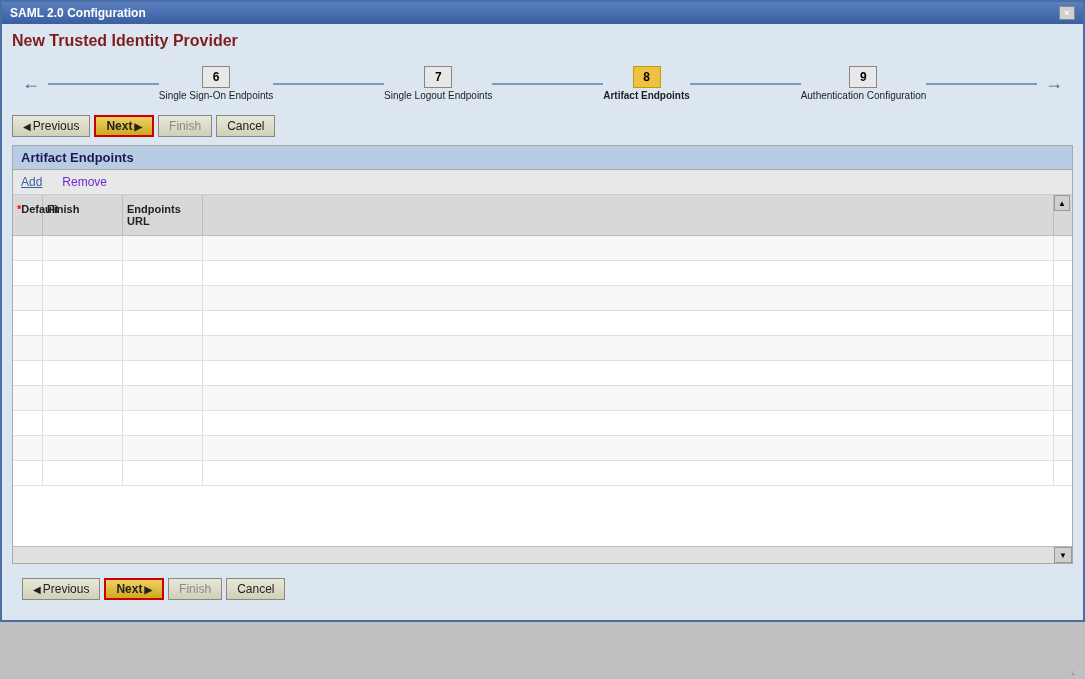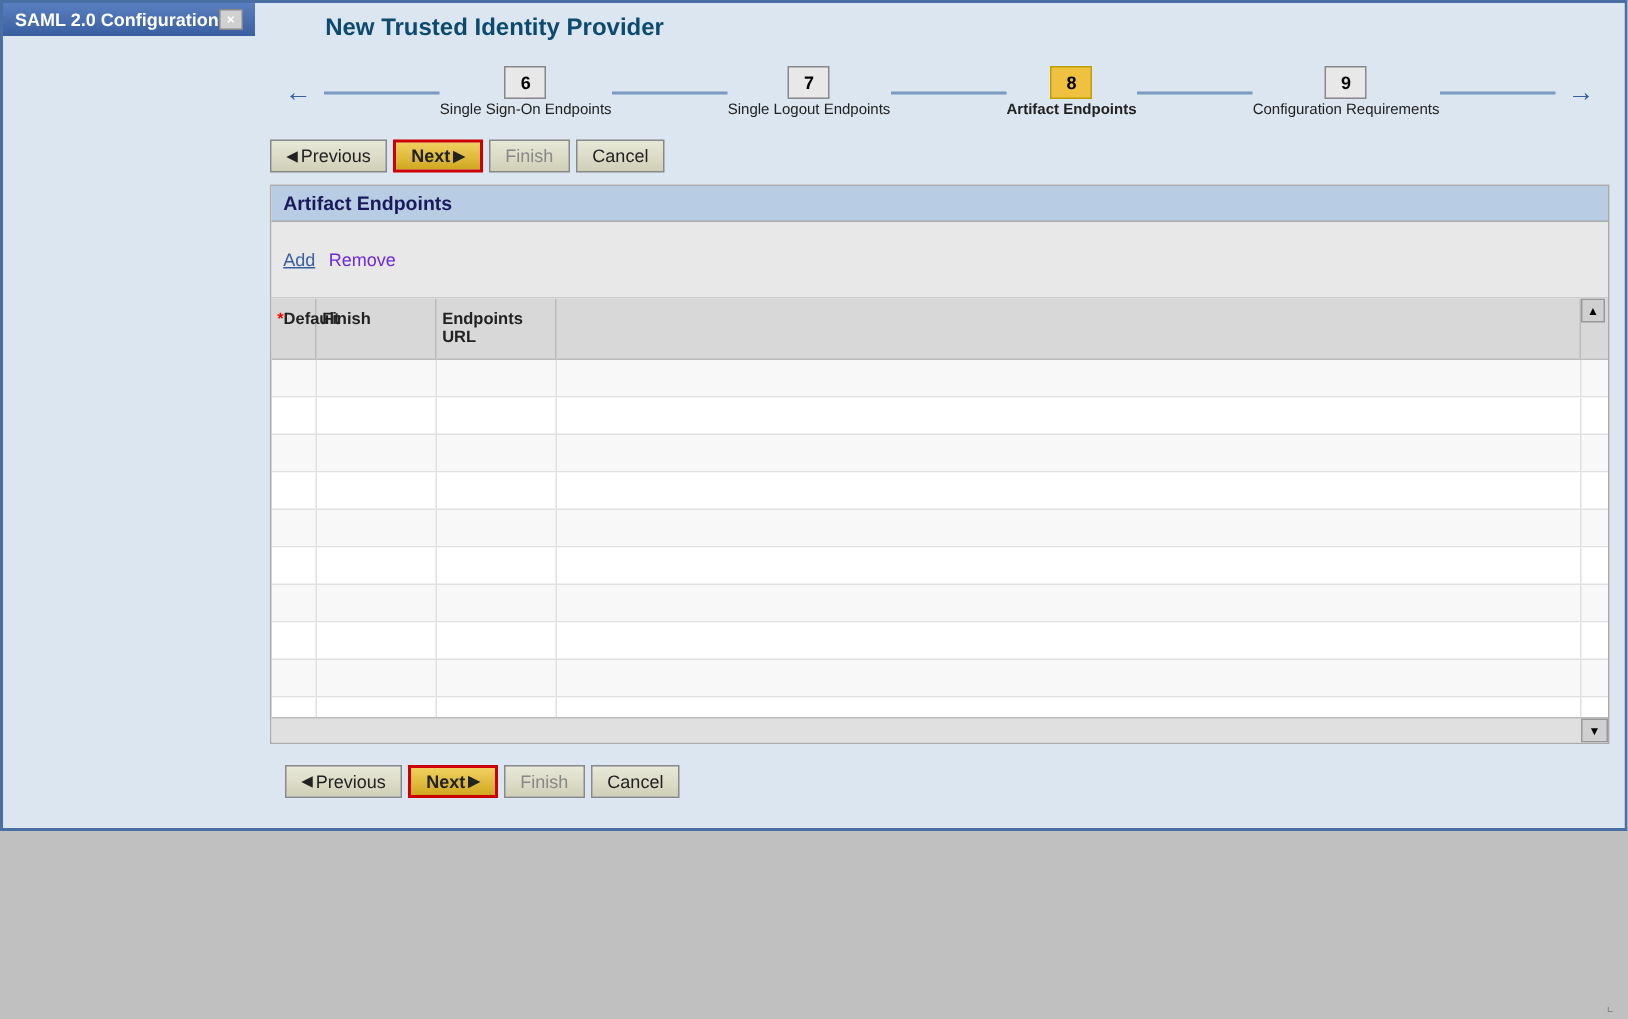"SAML 2.0 Configuration" .window { flex-direction: row -> column; height: 554px -> 622px }
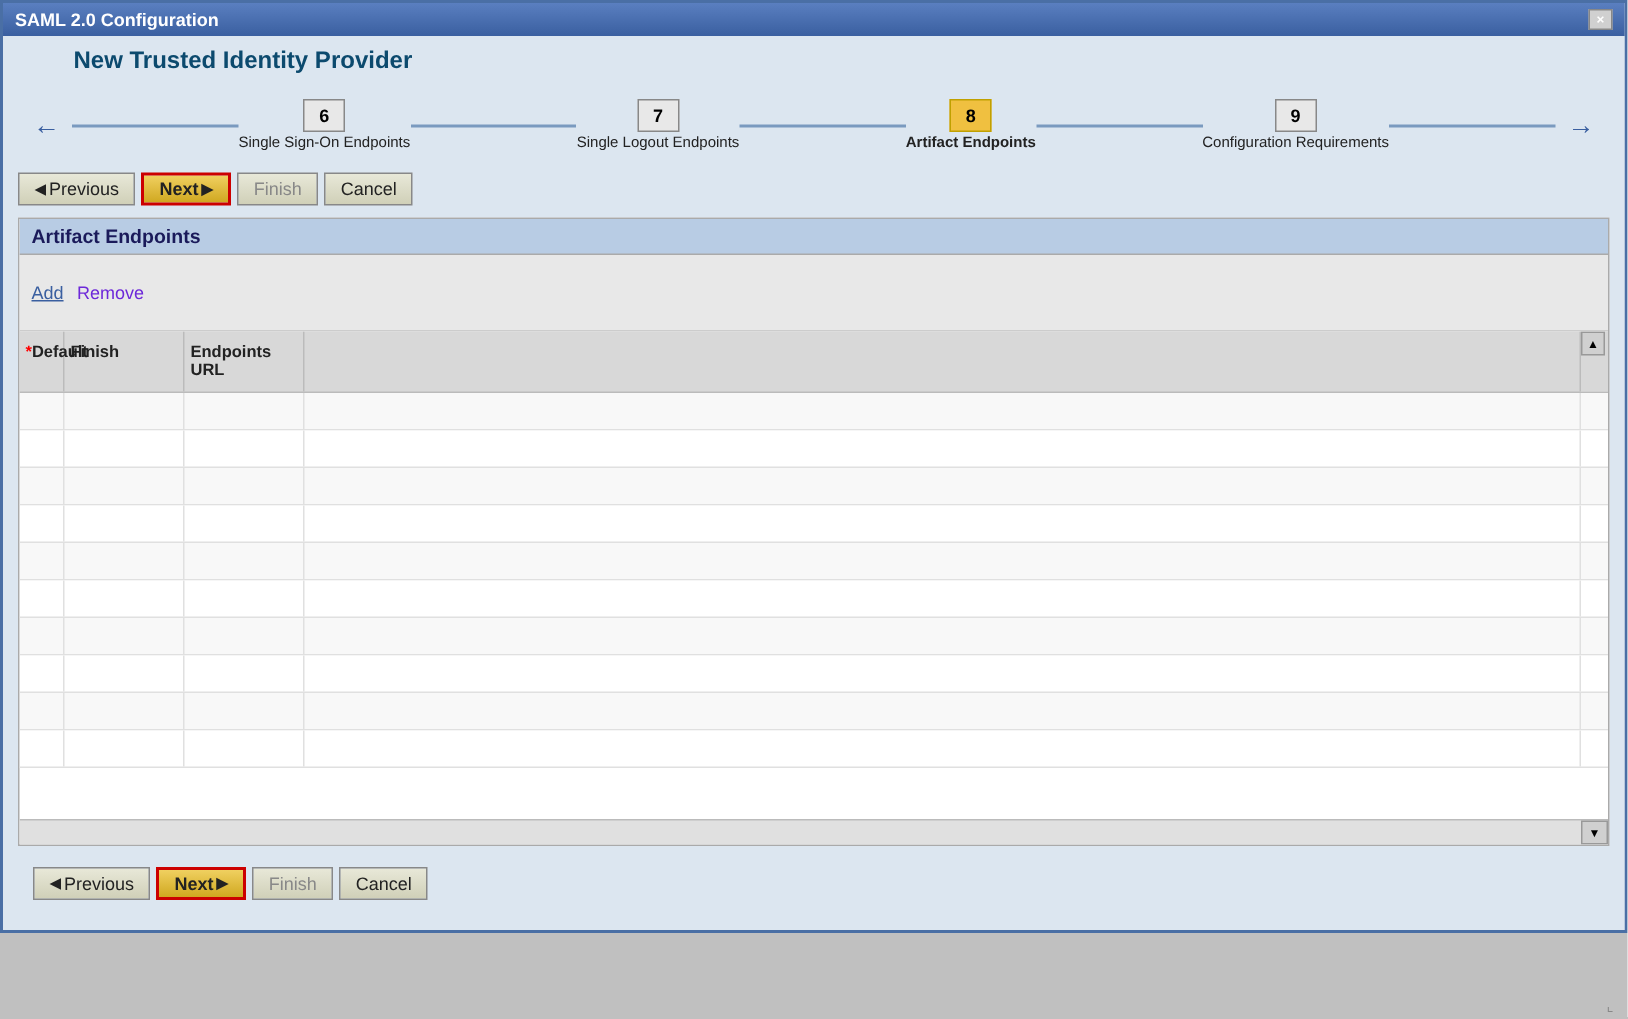"New Trusted Identity Provider" .page-title { color: #0c4a6e -> #7f1d1d; margin-left: 37px -> none }
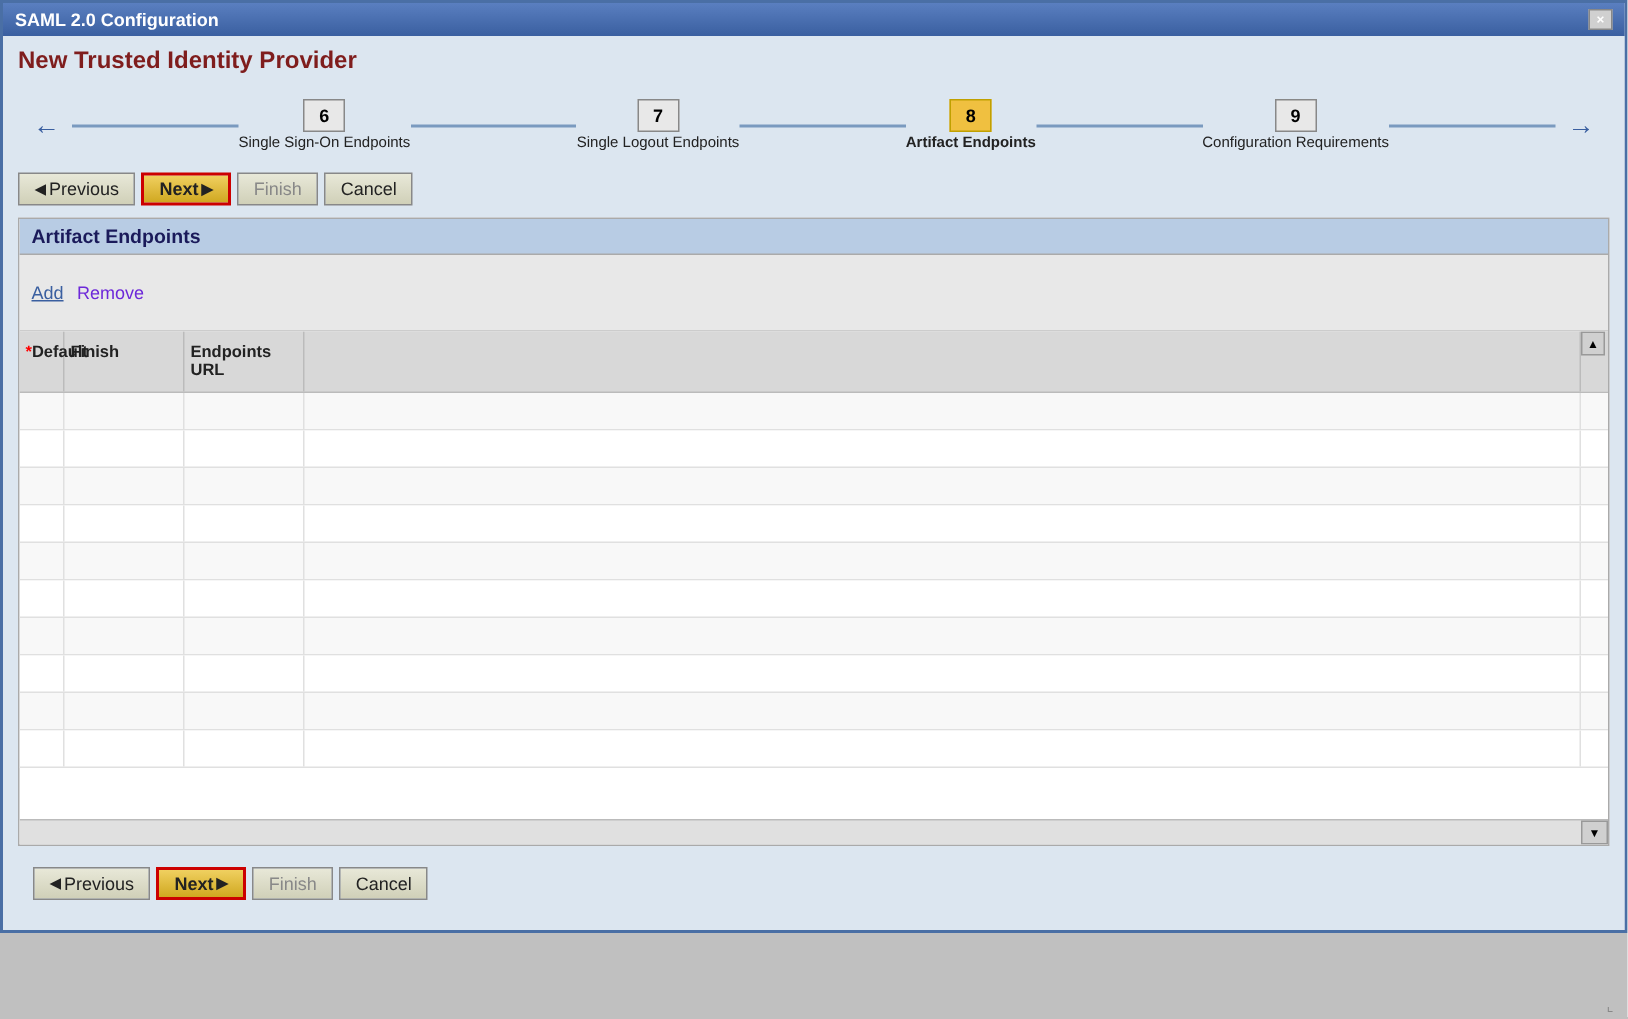"Configuration Requirements" div.step-label { text: Configuration Requirements -> Authentication Configuration }
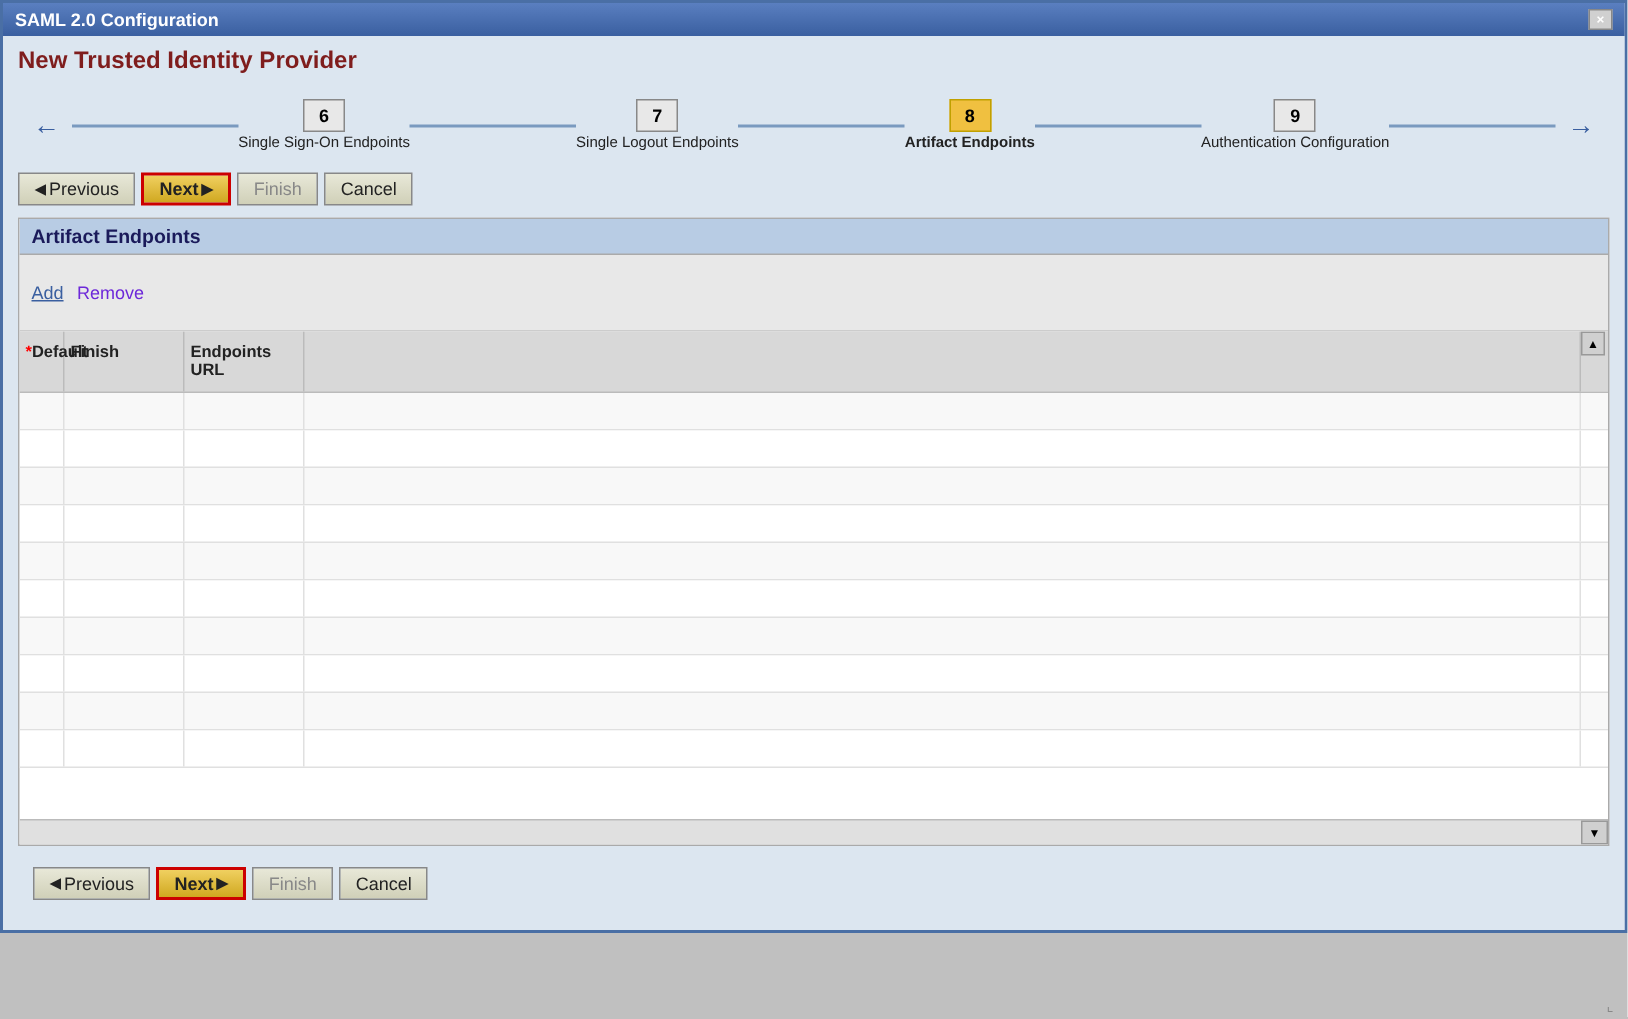"Add" .table-actions { gap: 9px -> 20px; padding: 18px 8px -> 5px 8px }
